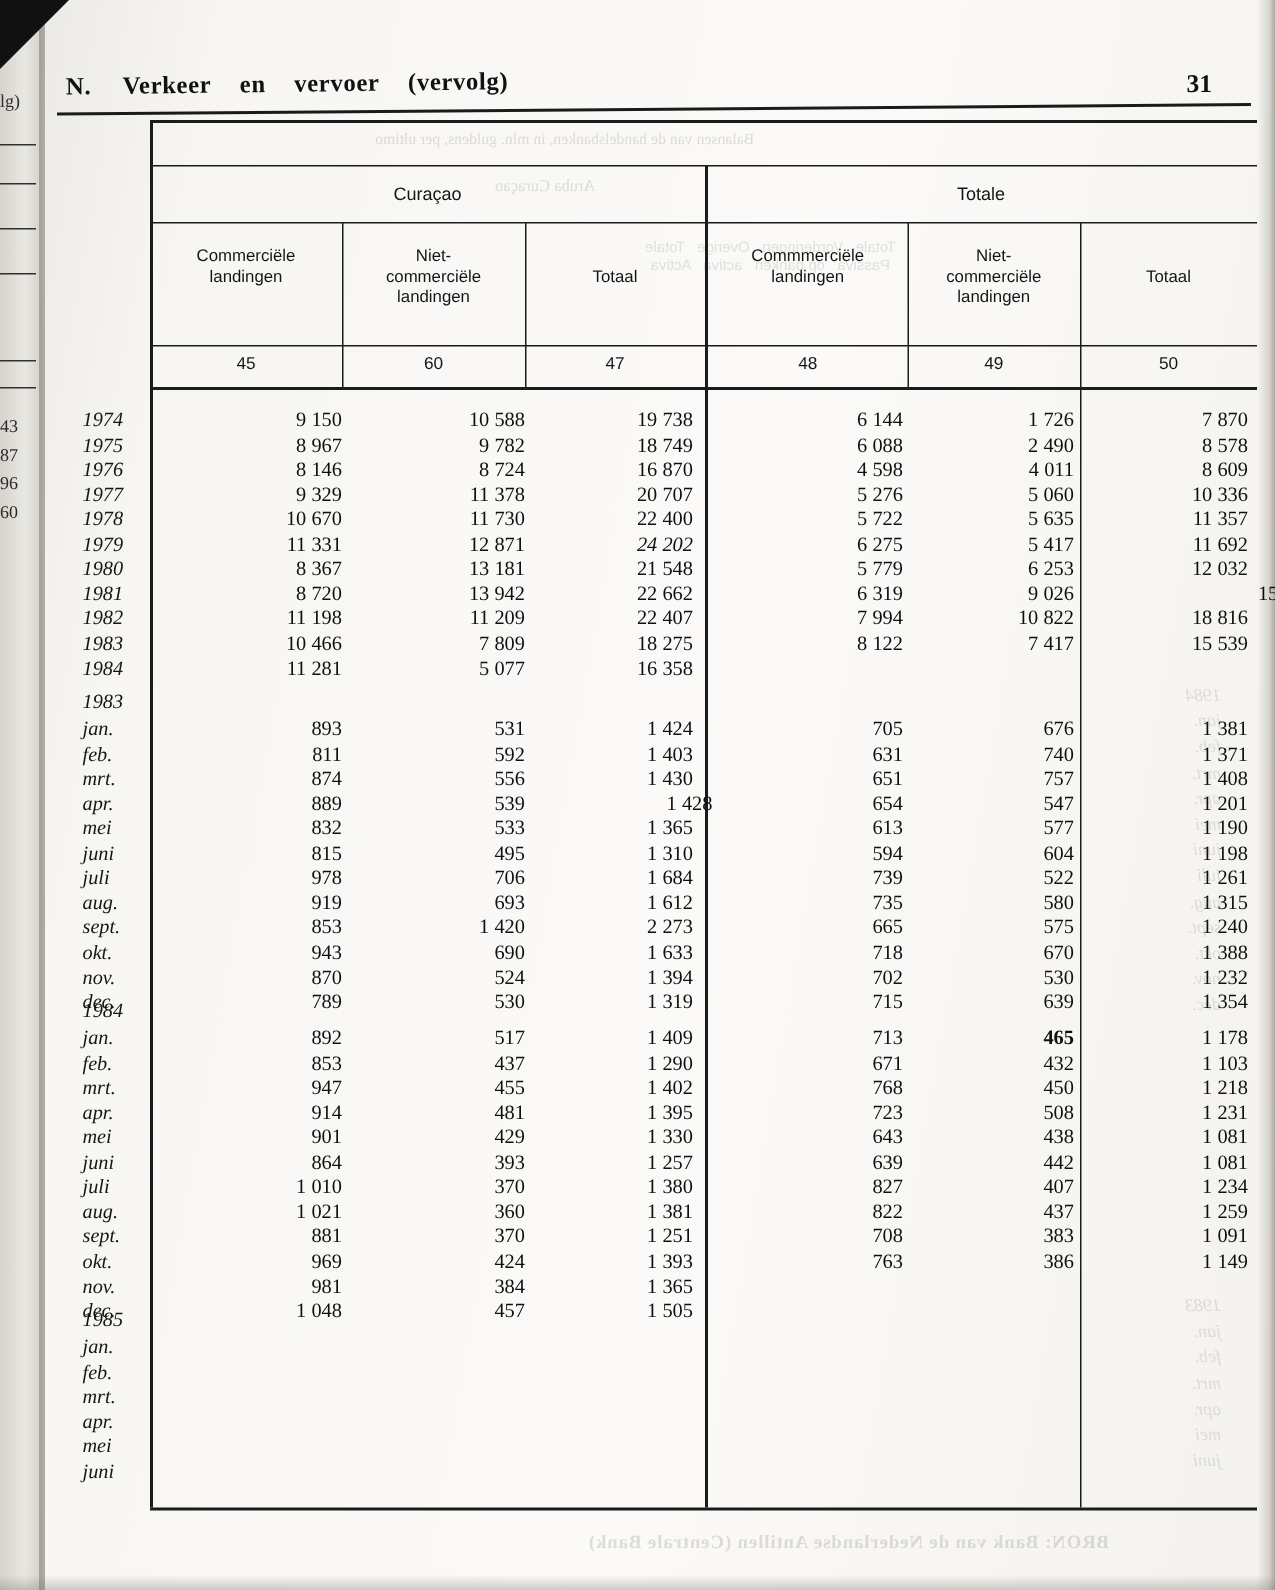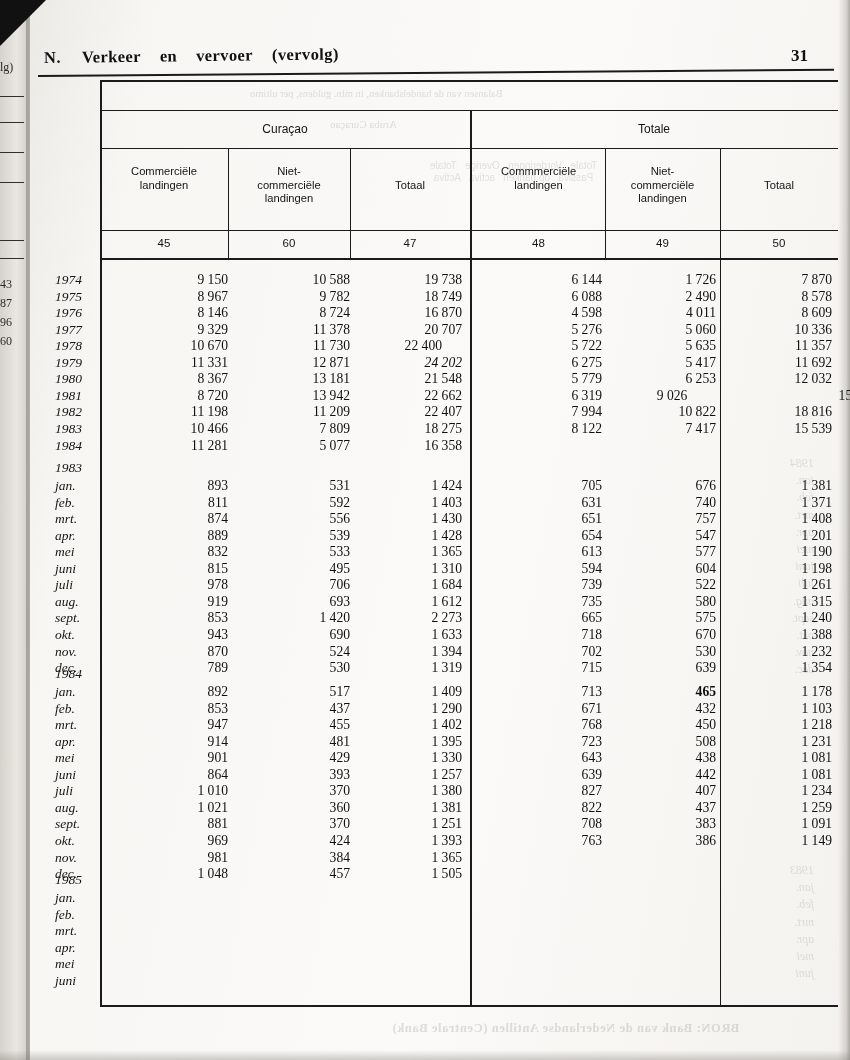"22 400" div.num { left: 322px -> 342px }
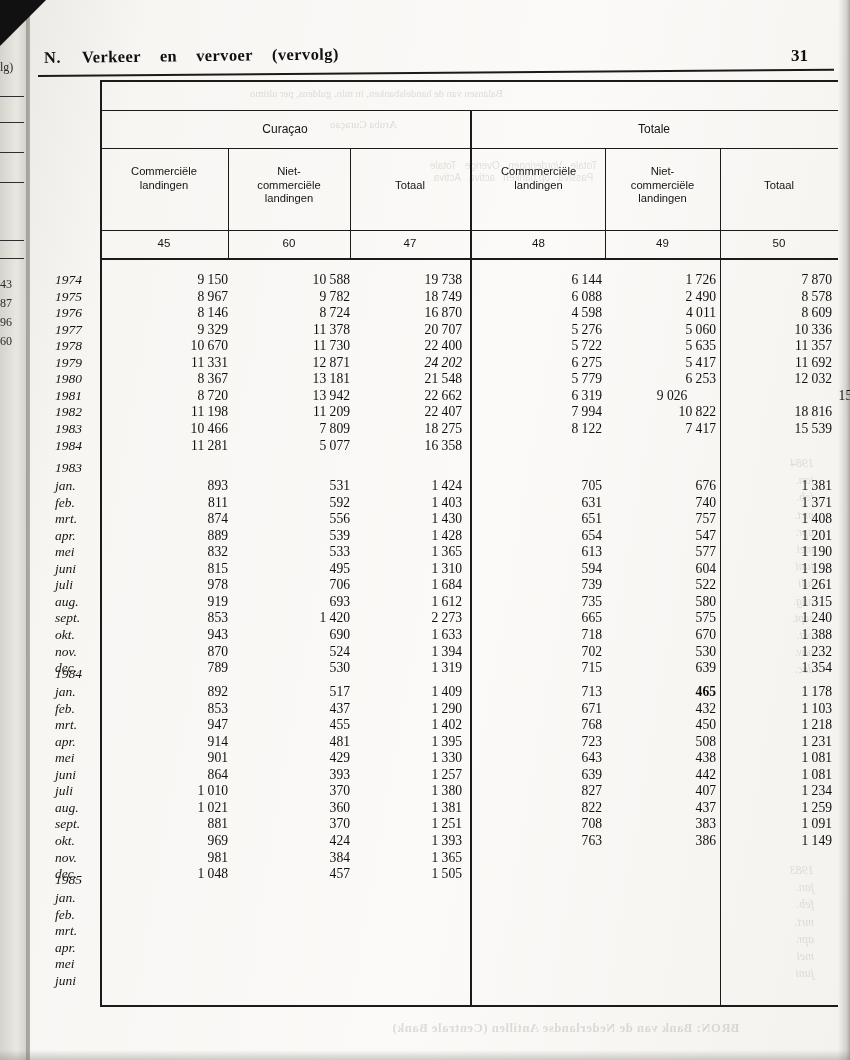"9 026" div.num { left: 612px -> 596px; text-align: center -> none }
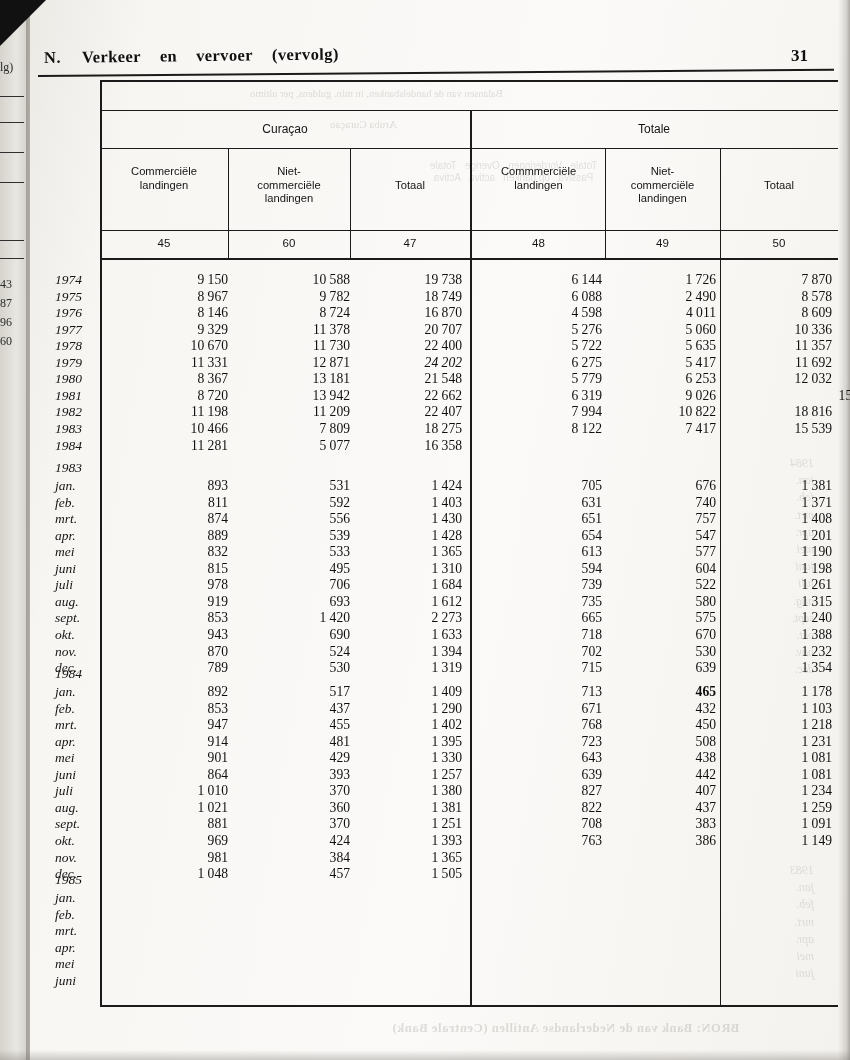"1 428" div.num { padding-left: none -> 13px }
